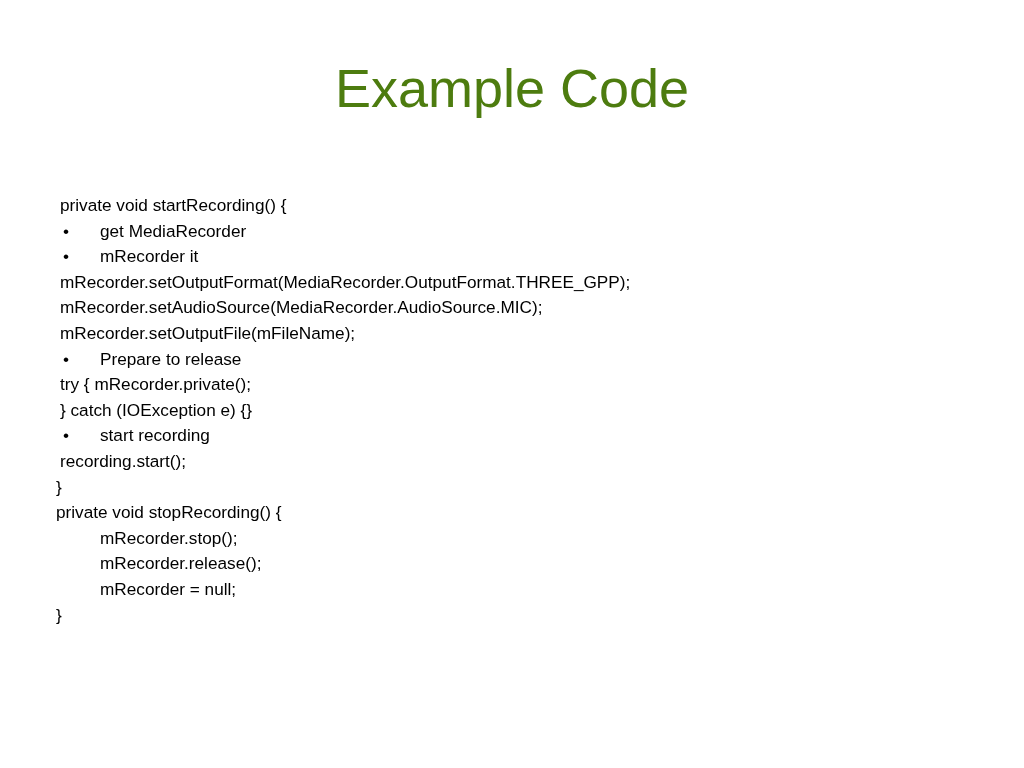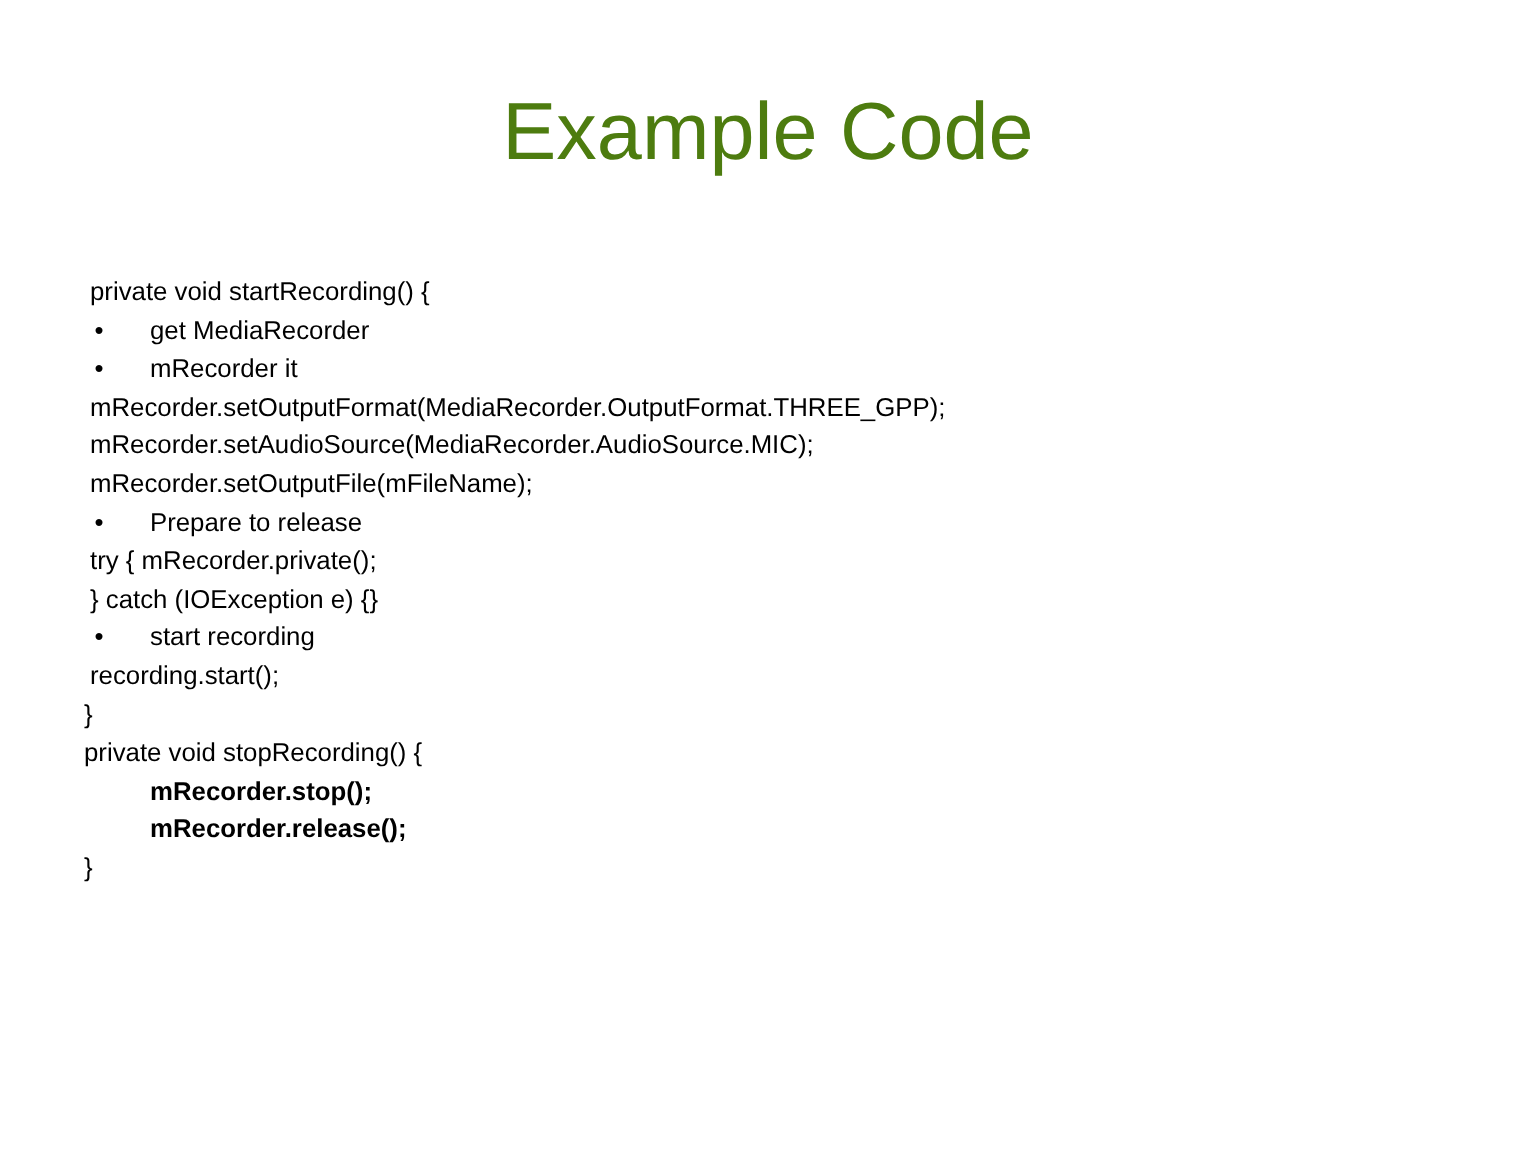"private void startRecording() {" .code-block { top: 182px -> 193px }
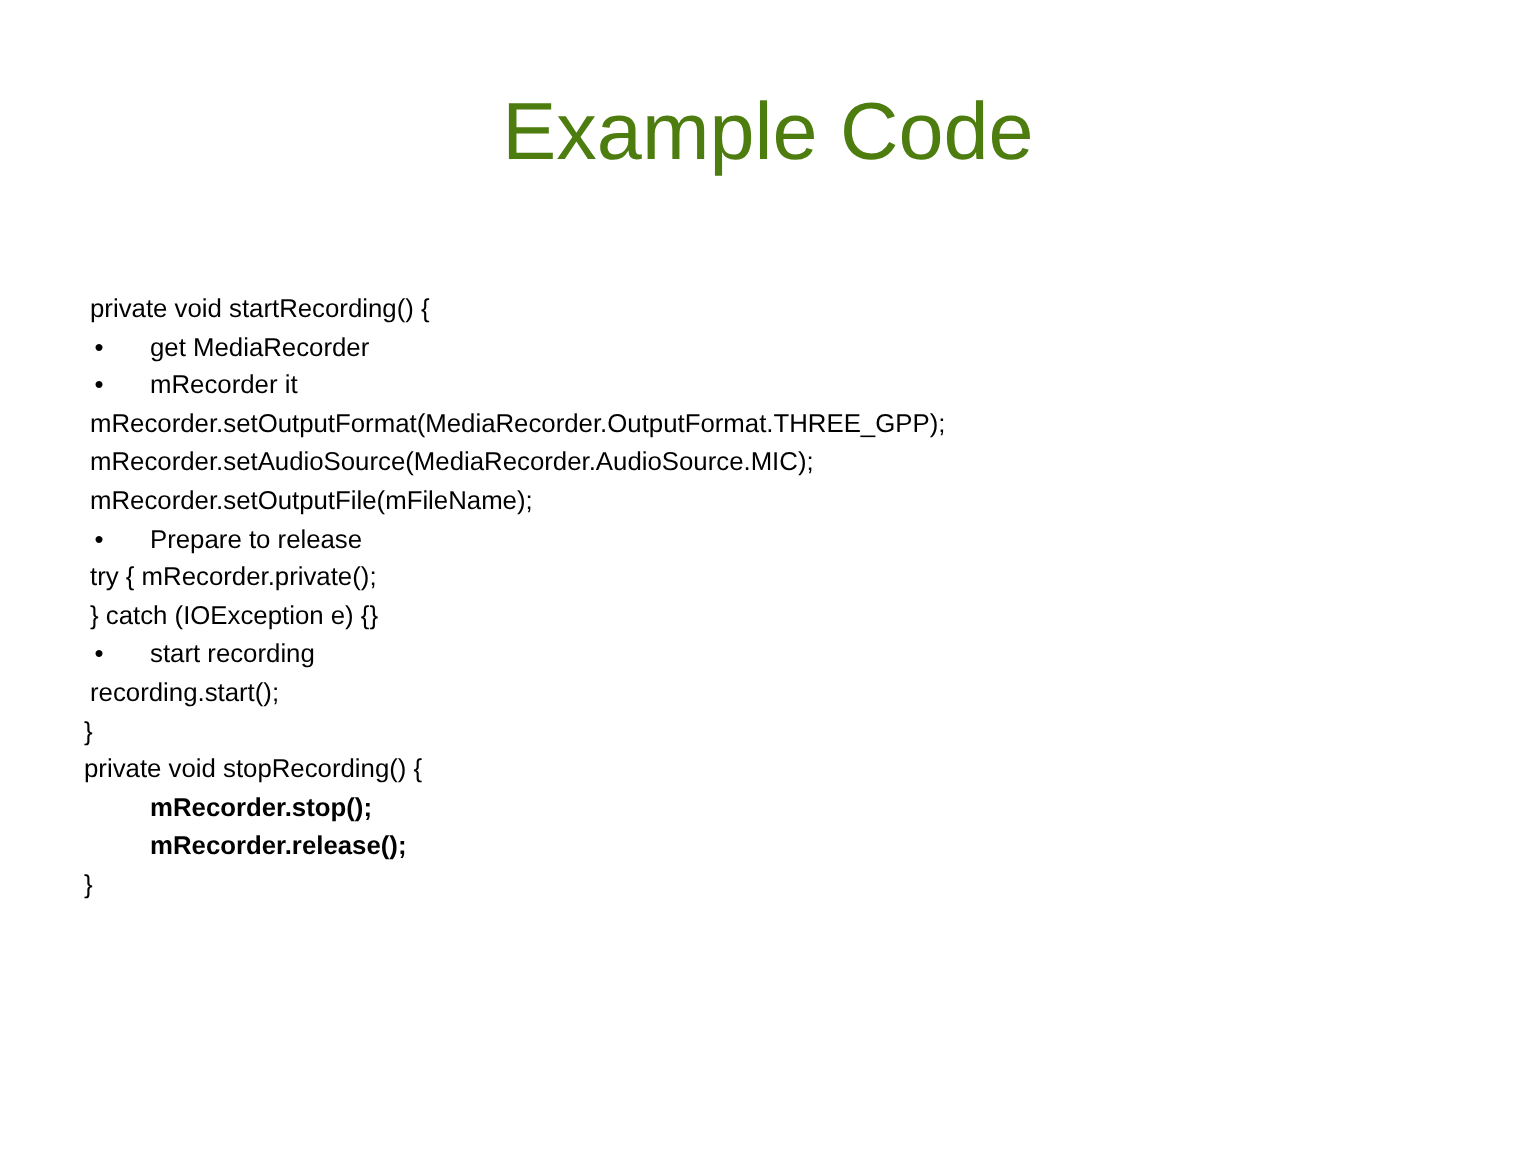"mRecorder.stop();" .code-line.indent2 { font-weight: bold -> none }
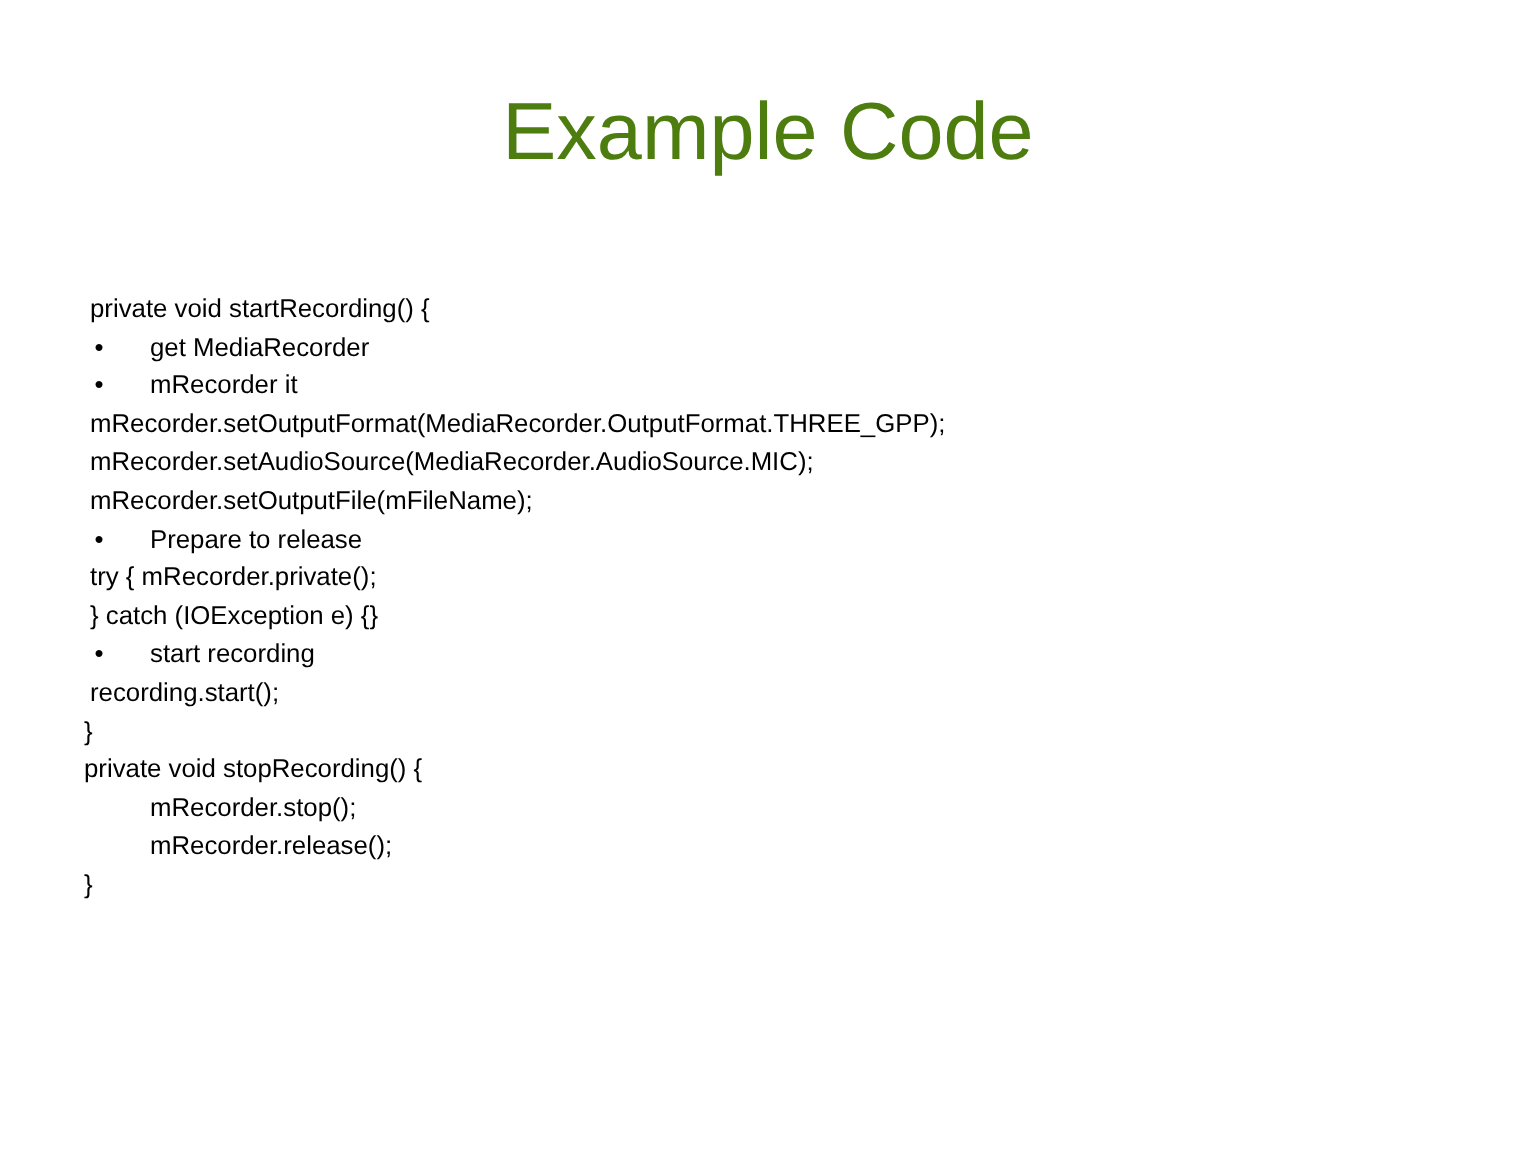"mRecorder = null;" div.code-line { html: none -> <div><span>mRecorder = null;</span></div> }
